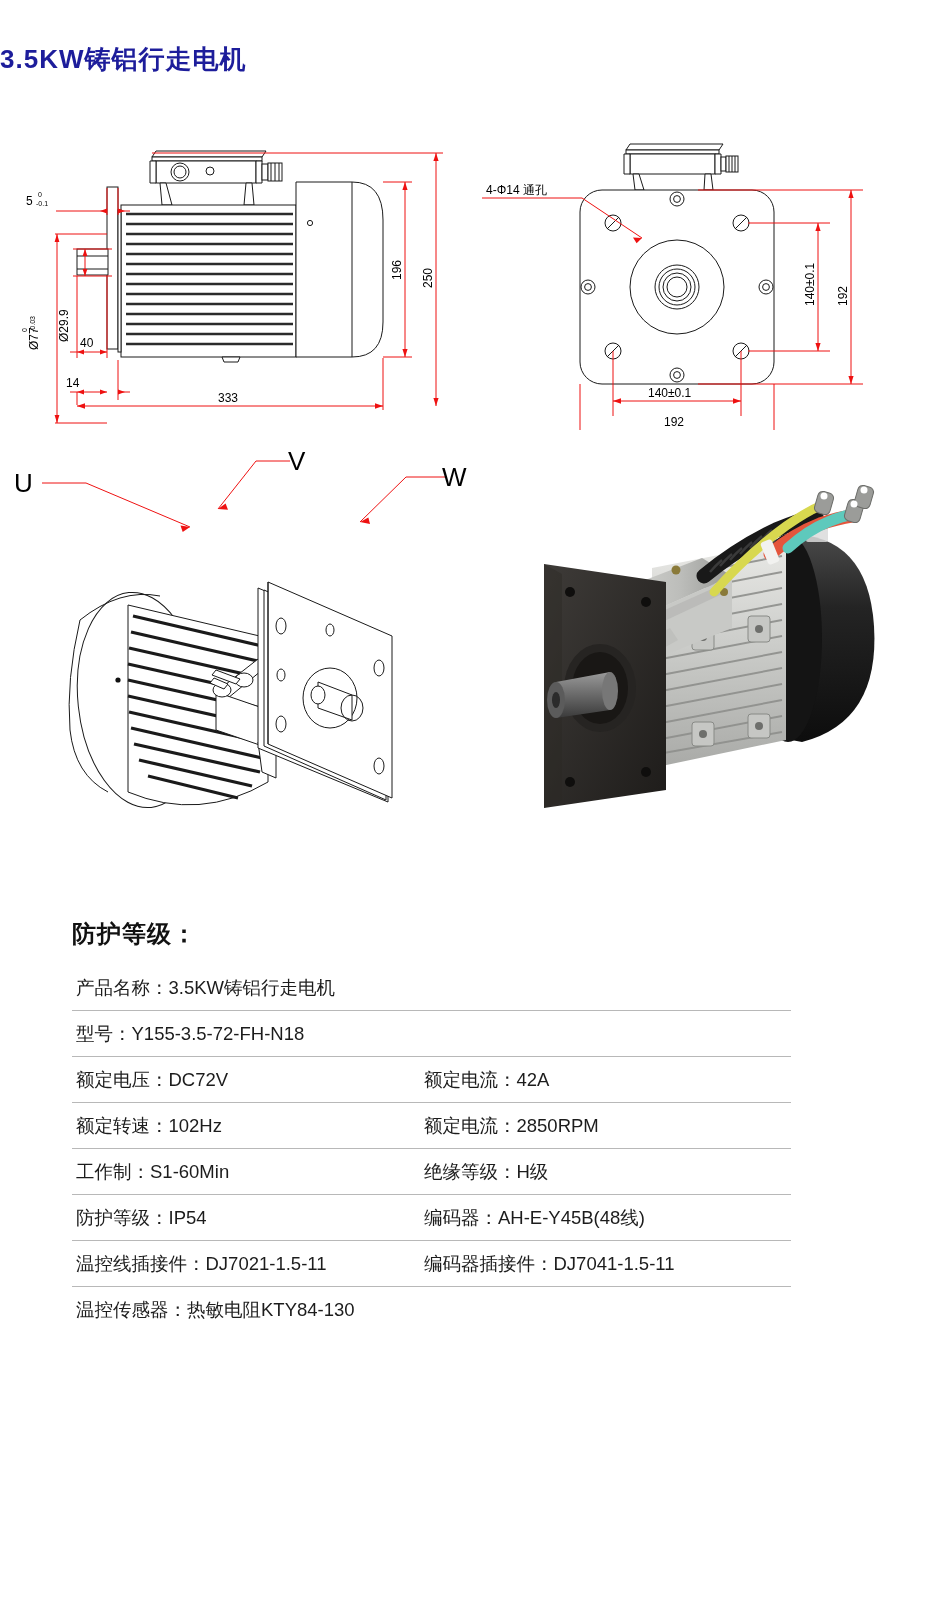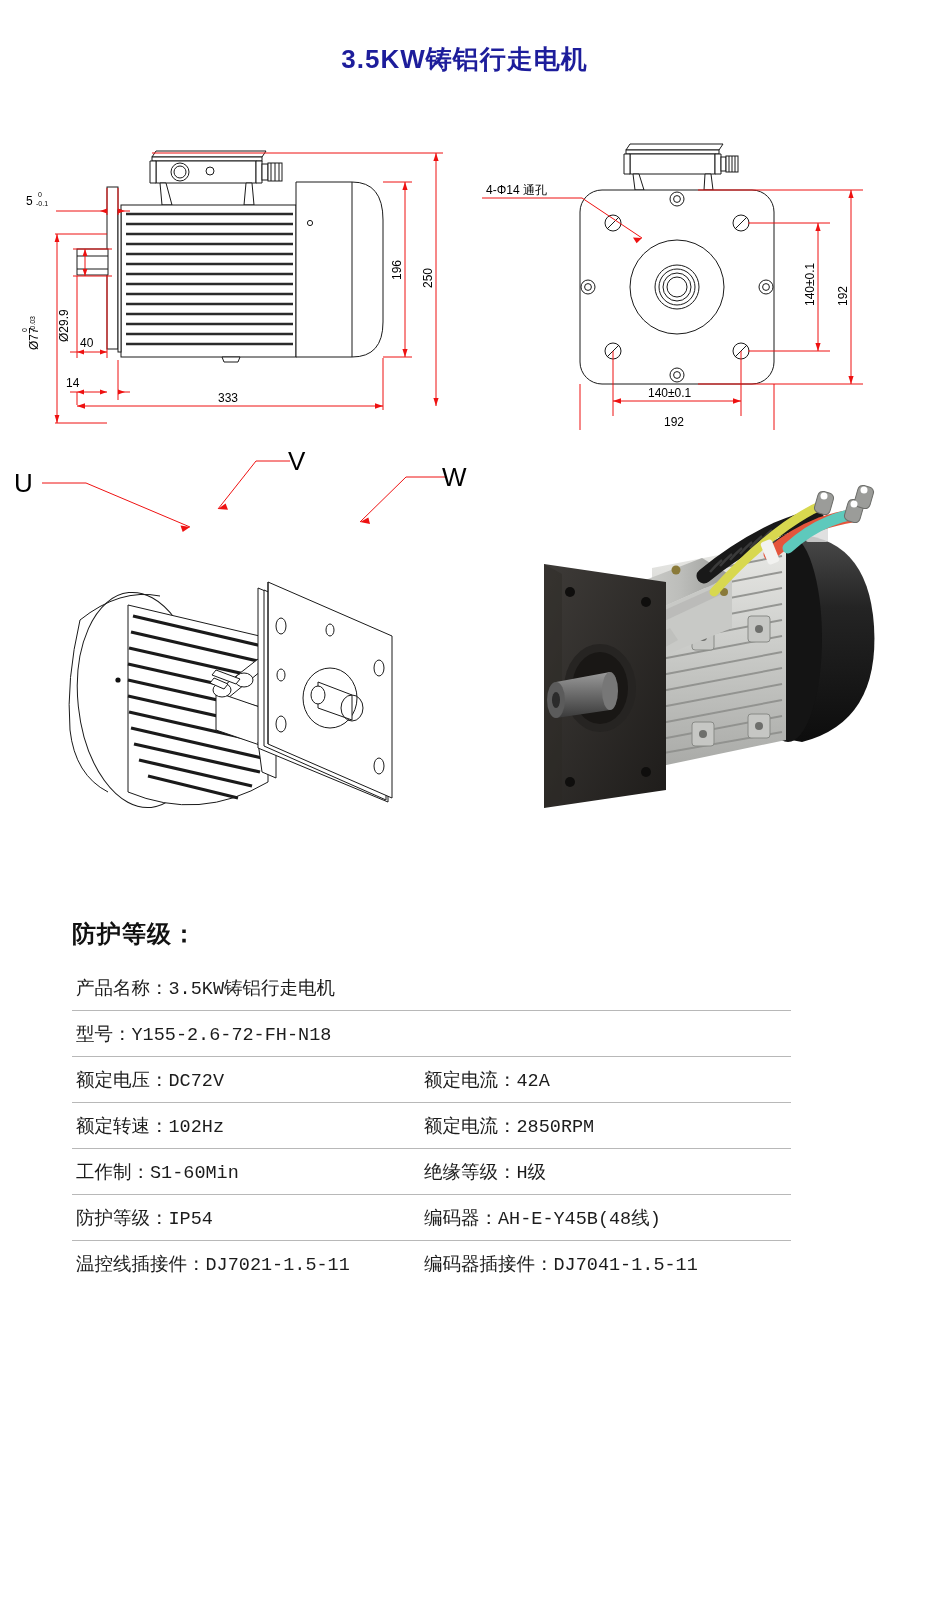"3.5KW铸铝行走电机" .title { text-align: center -> none }
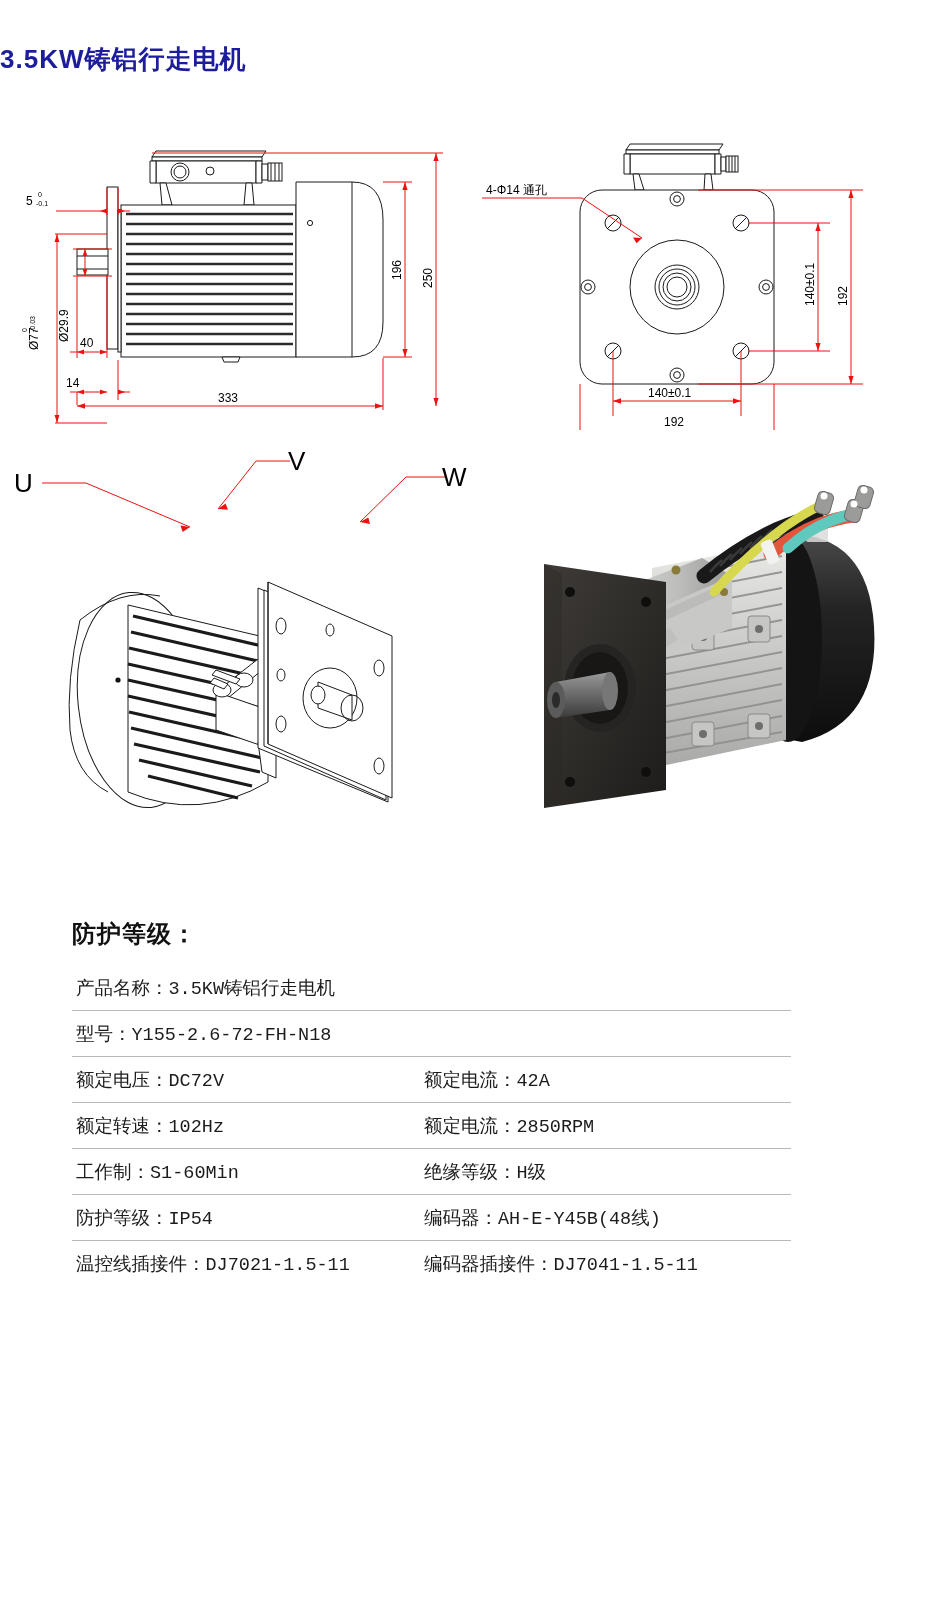"产品名称：3.5KW铸铝行走电机" .ptable { font-family: Liberation Mono, monospace -> none }
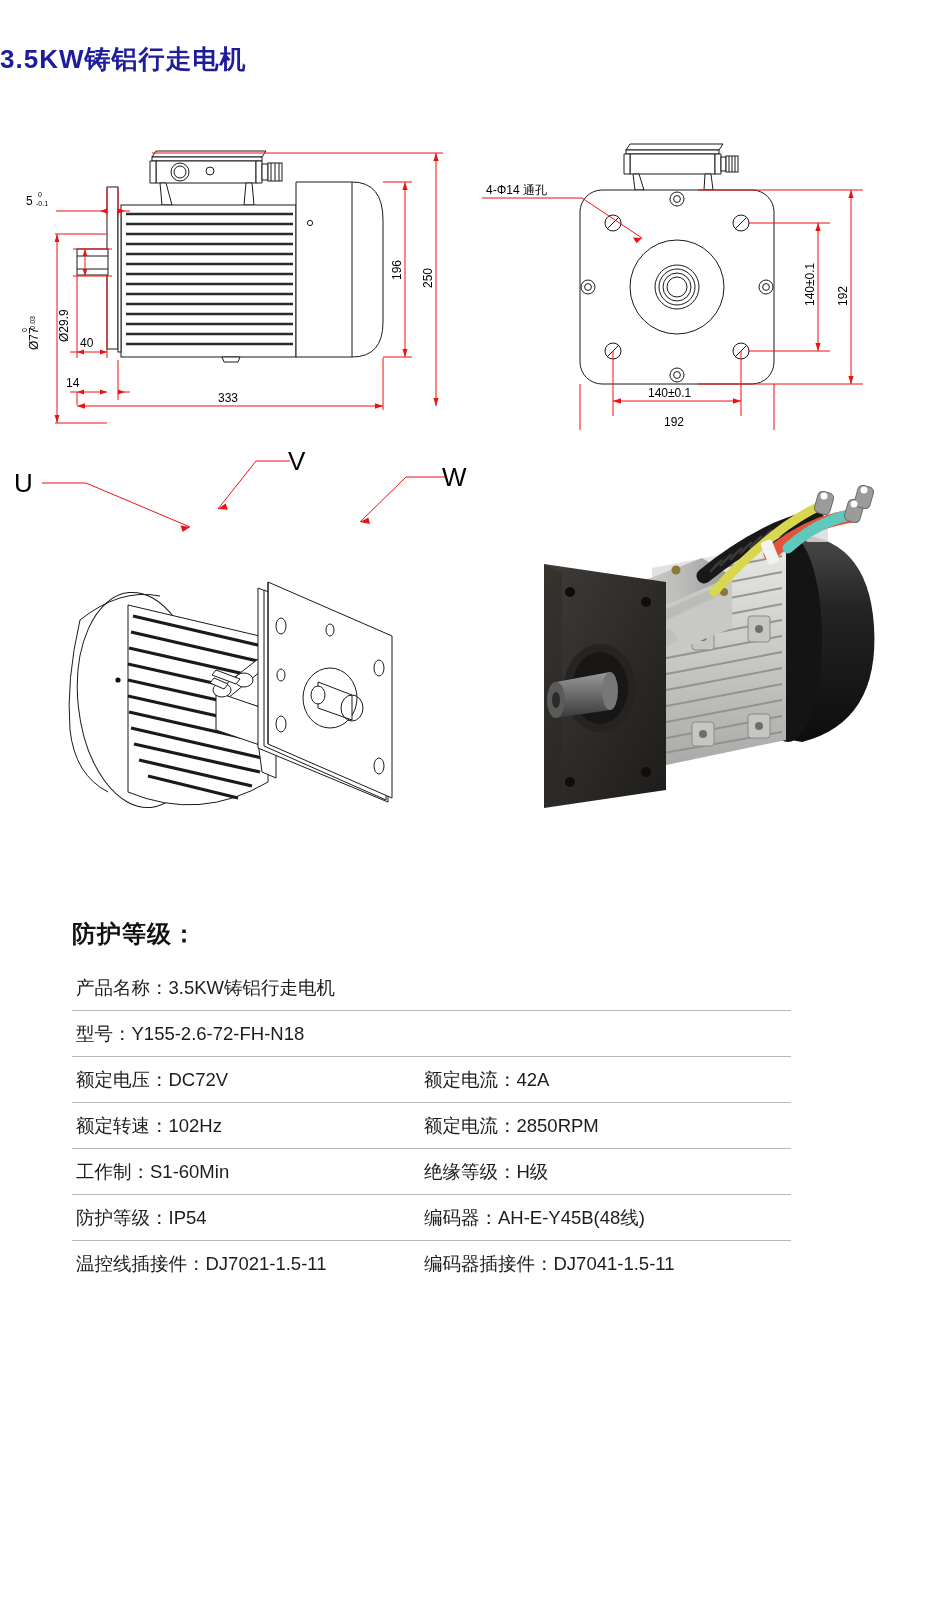"型号：Y155-2.6-72-FH-N18" td.full { text: Y155-2.6-72-FH-N18 -> Y155-3.5-72-FH-N18 }
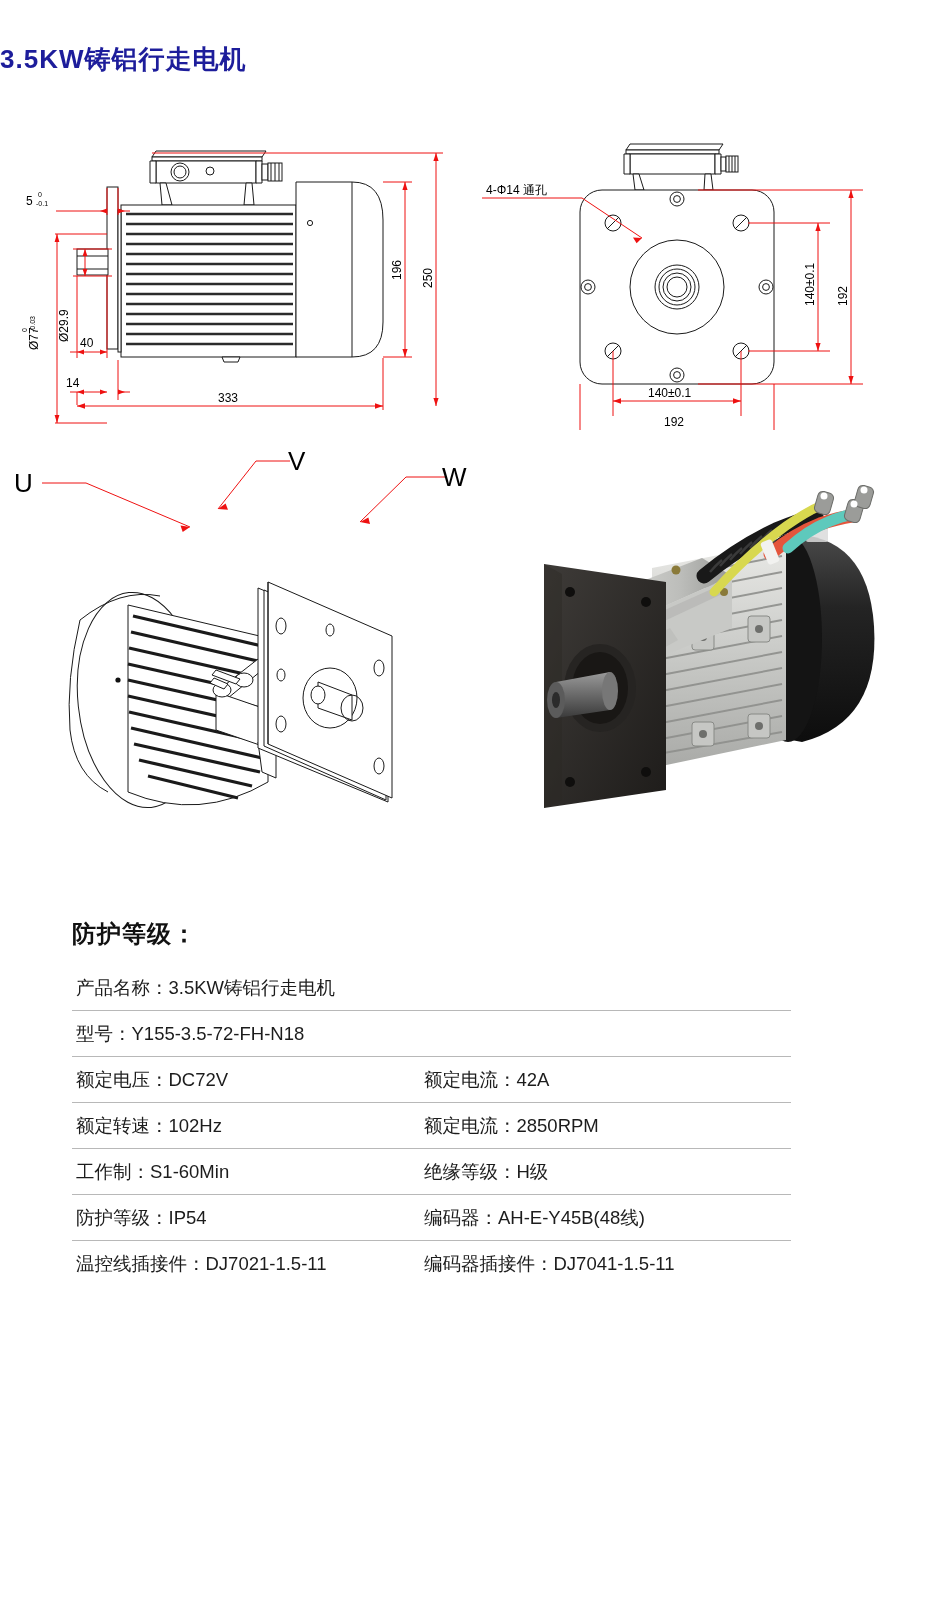"温控传感器：热敏电阻KTY84-130" tr { html: none -> <tr> <td>温控传感器：热敏电阻KTY84-130</td> </tr> }
